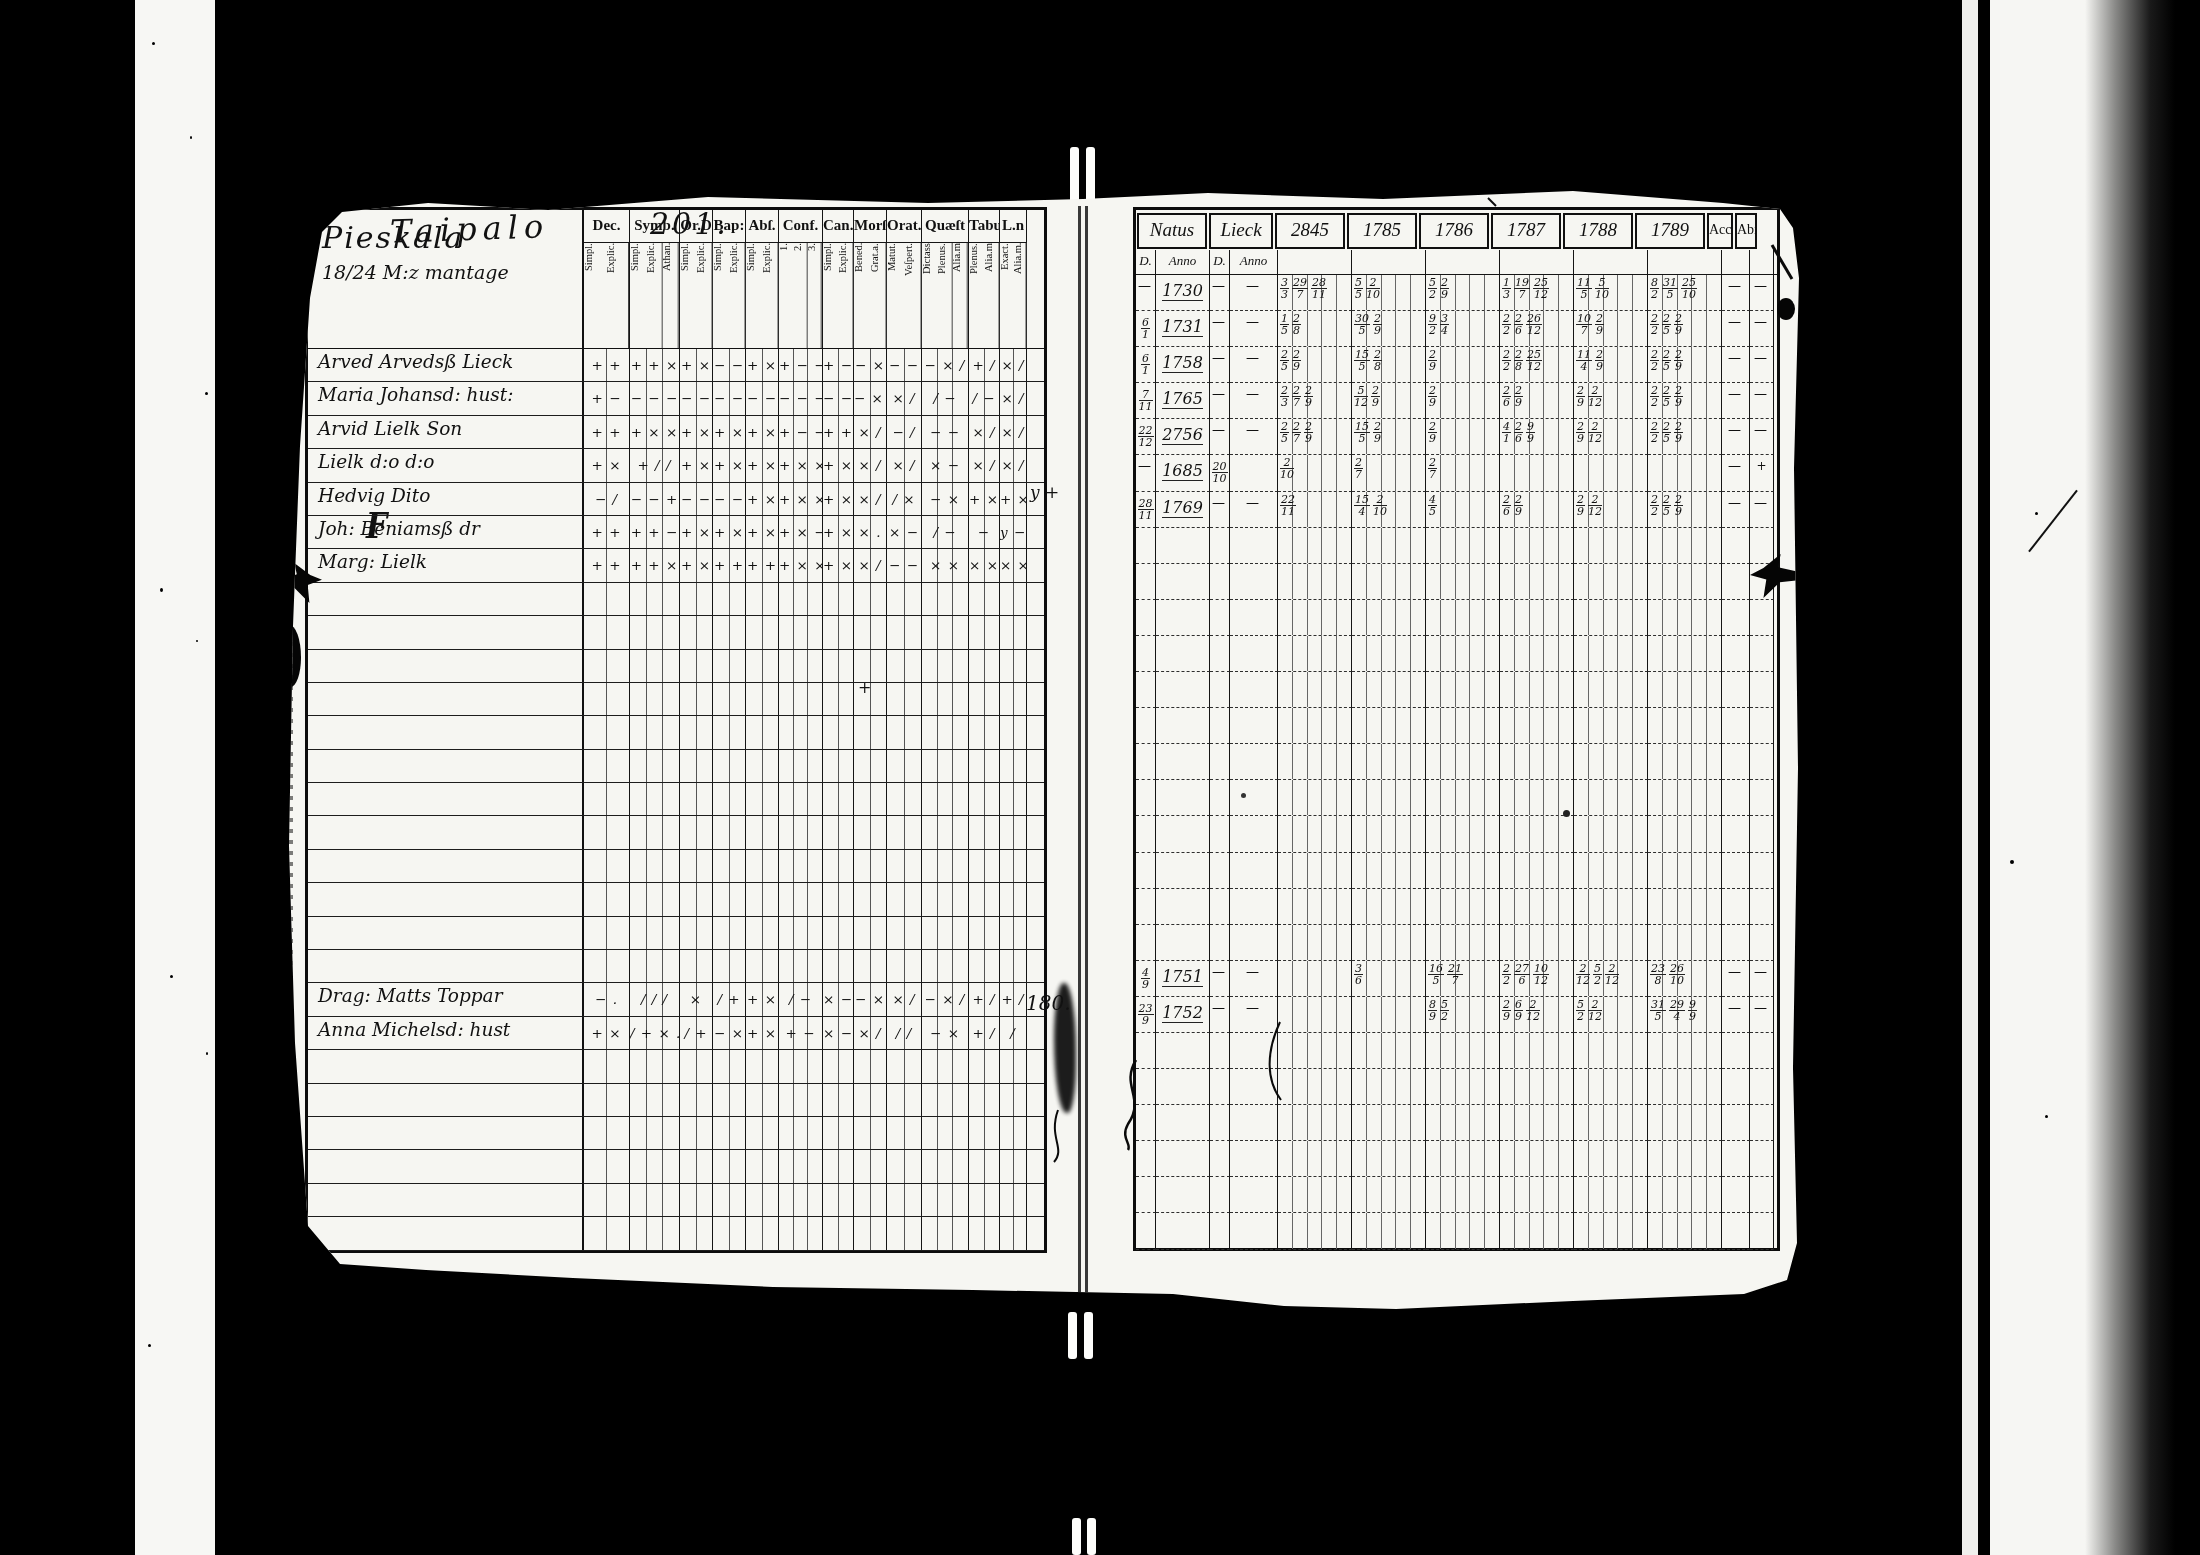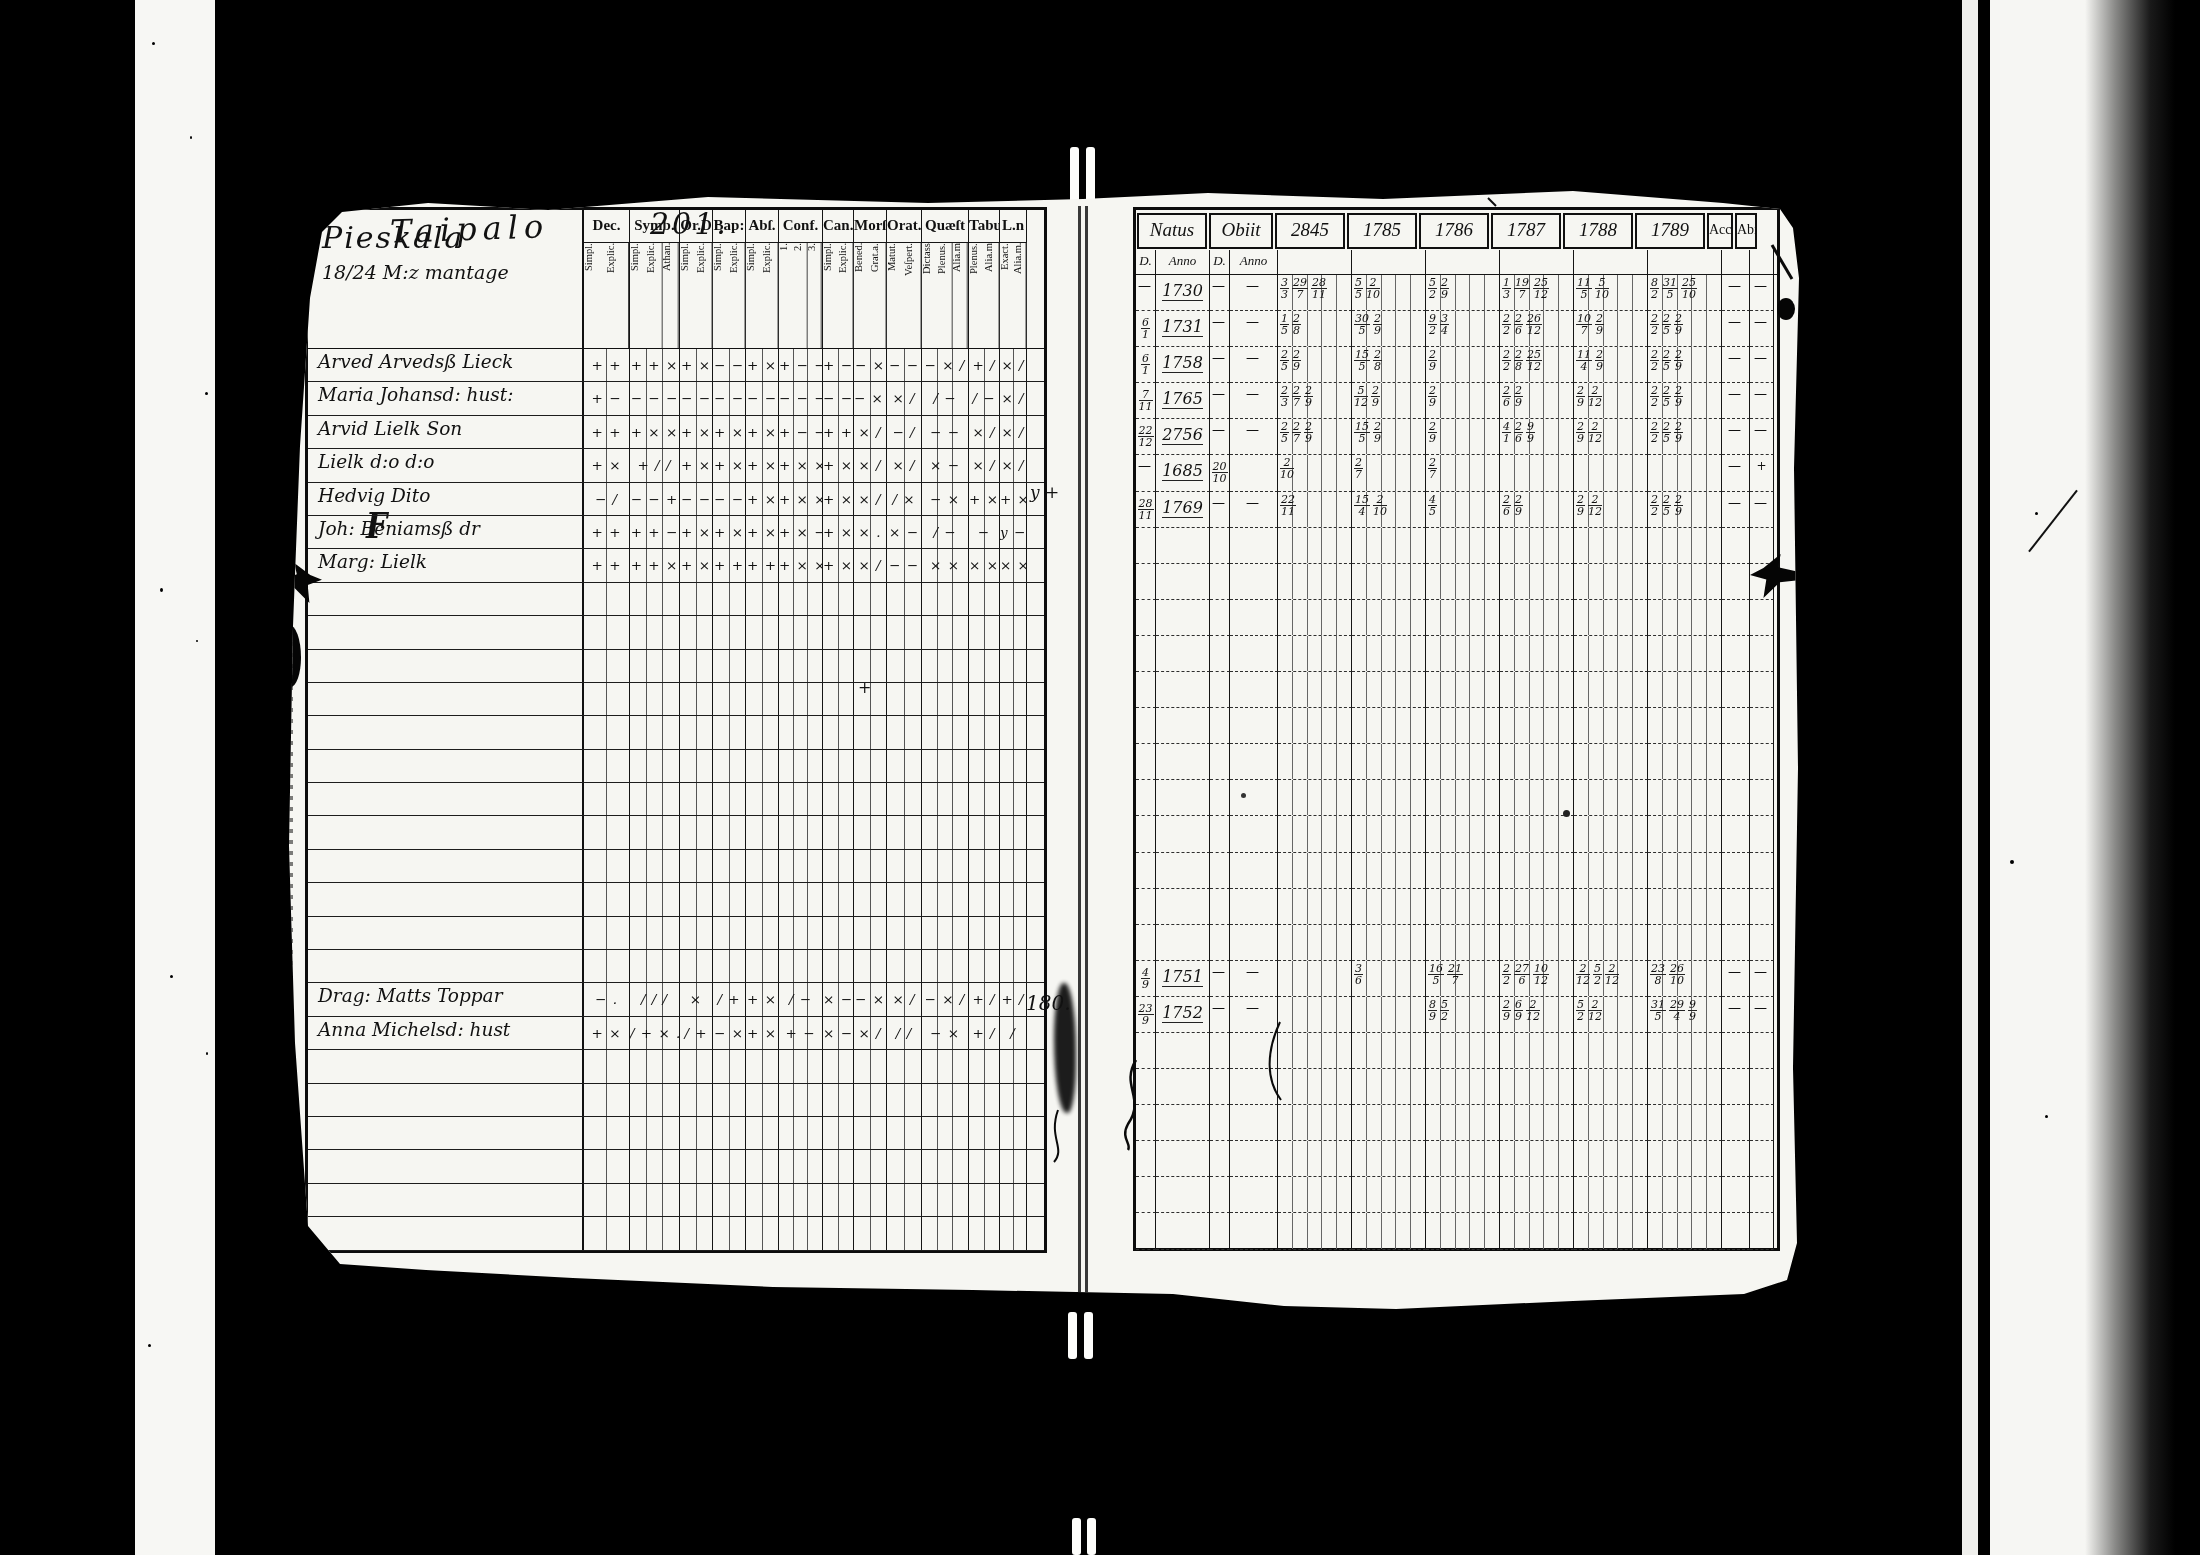"Obiit" div.hbox { text: Obiit -> Lieck }
